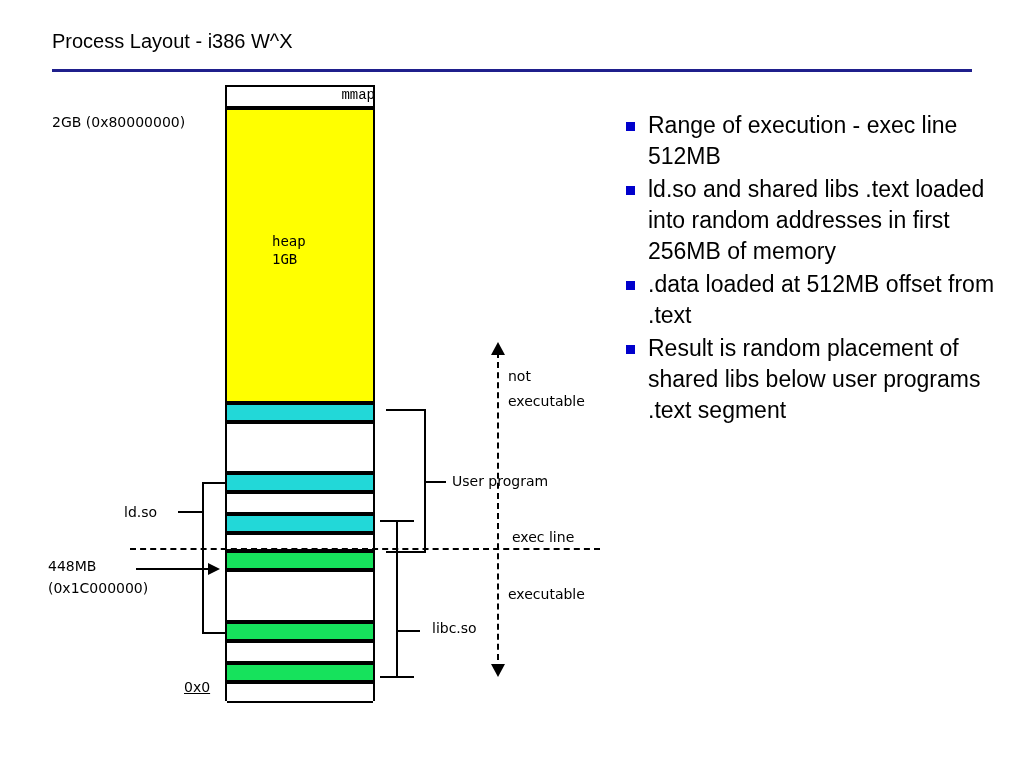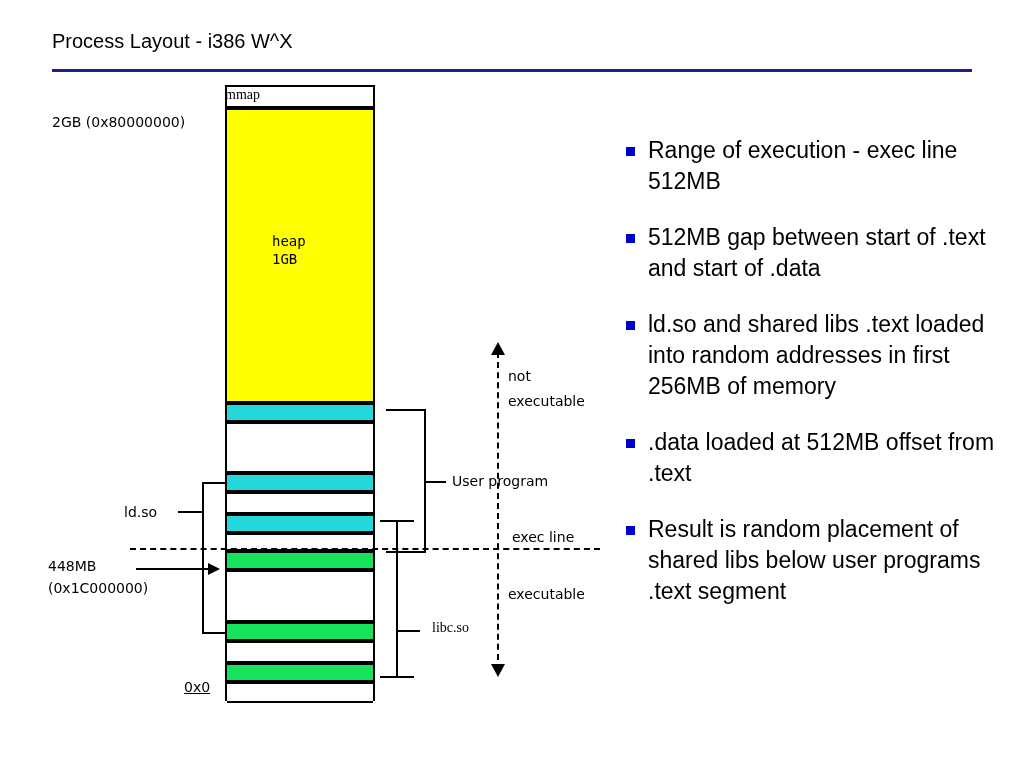"mmap" .mem-label { font-family: Liberation Serif, serif -> Liberation Mono, monospace; text-align: left -> right }
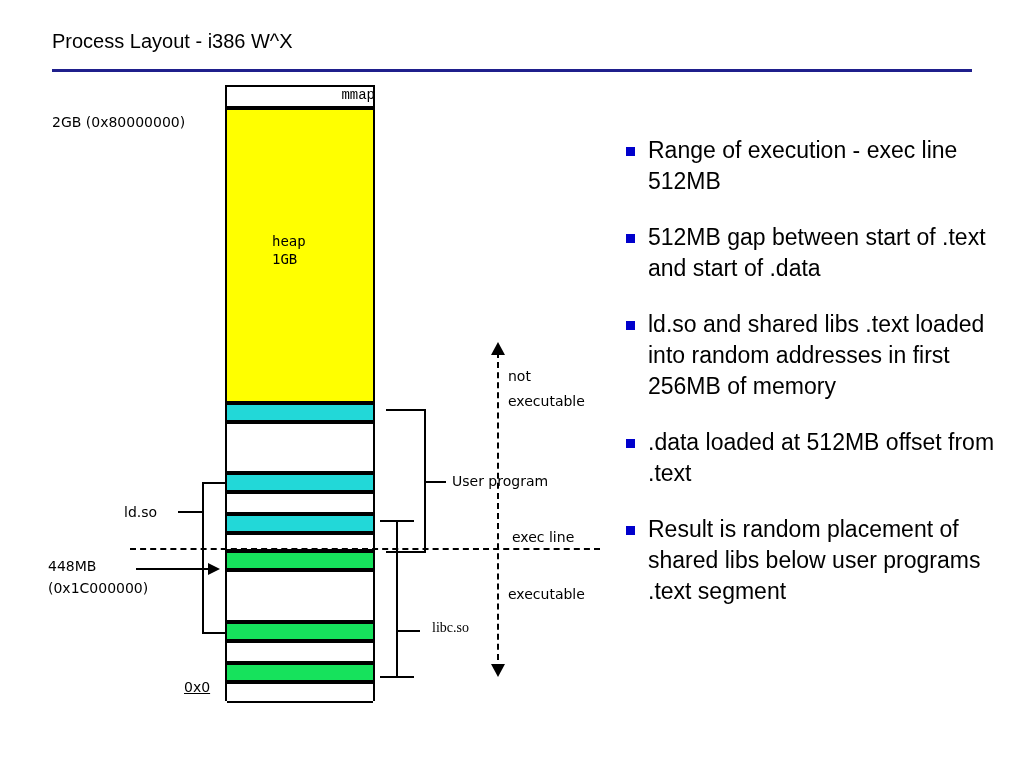"Range of execution - exec" .bullet-item { margin-top: 25px -> none }
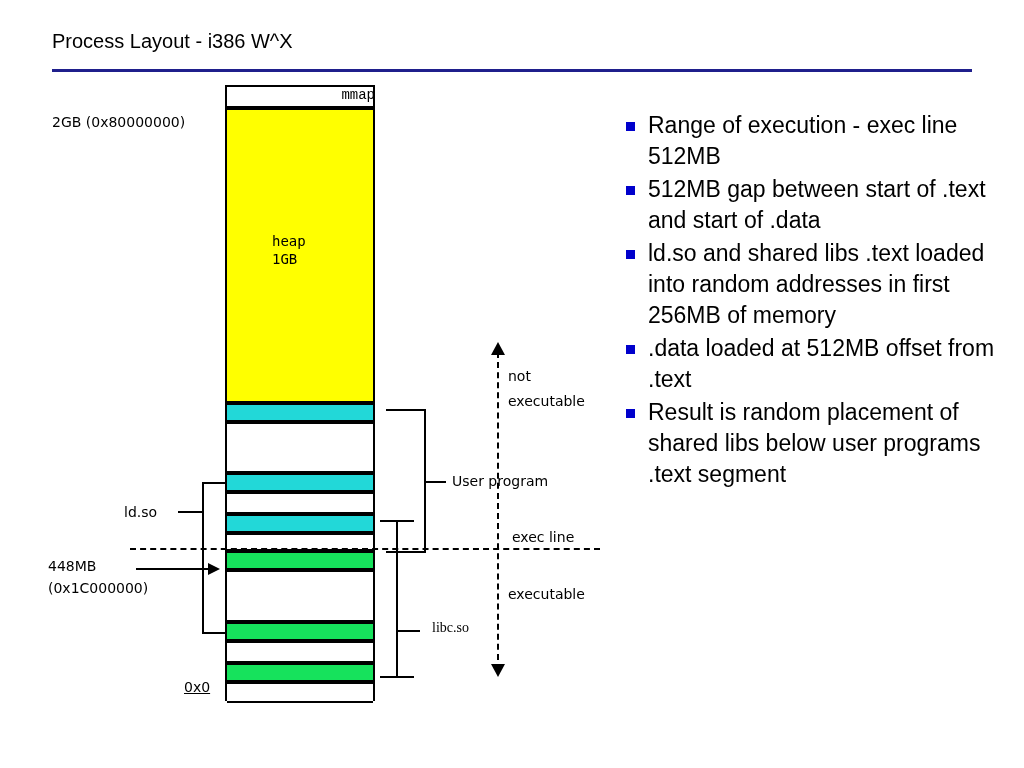"512MB gap between start of" span { html: <span>512MB gap between start of .text and start of .data</span> -> none }
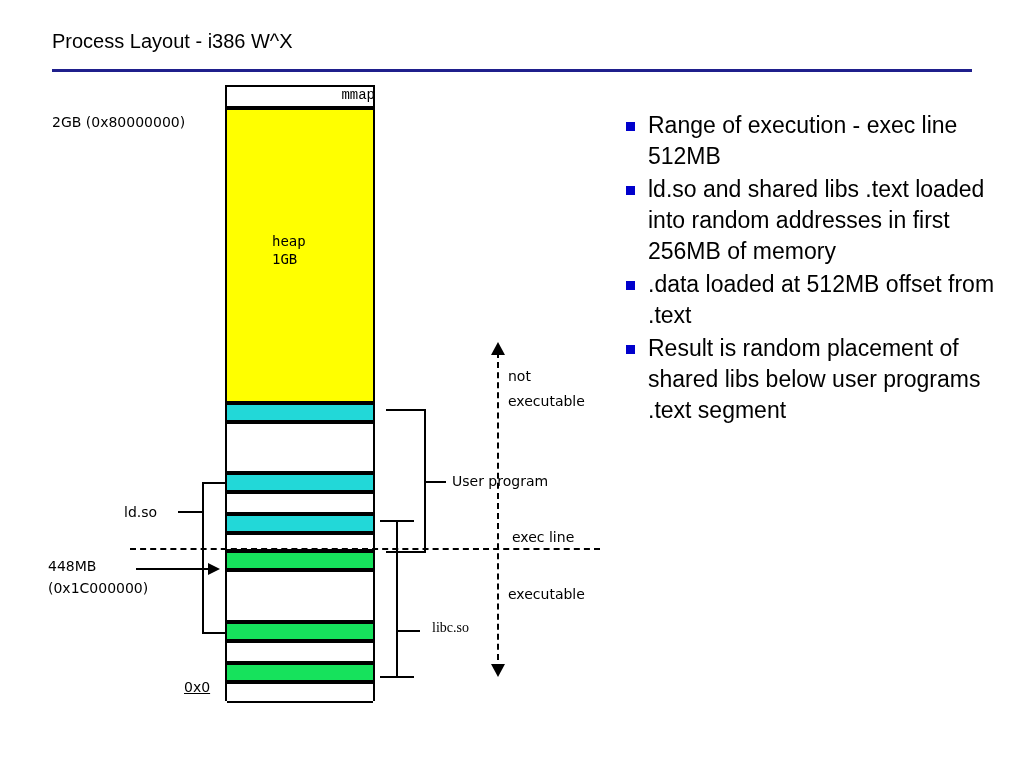"libc.so" #lbl-libcso { font-family: Liberation Serif, serif -> none }
